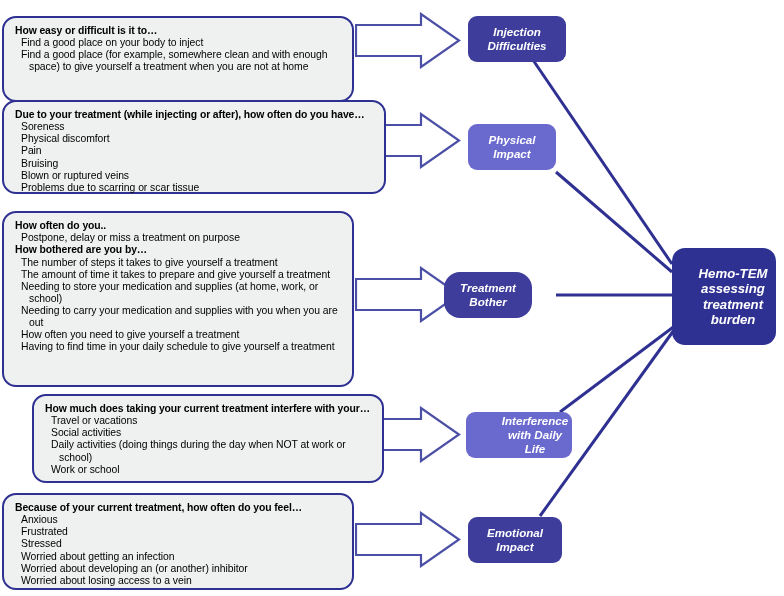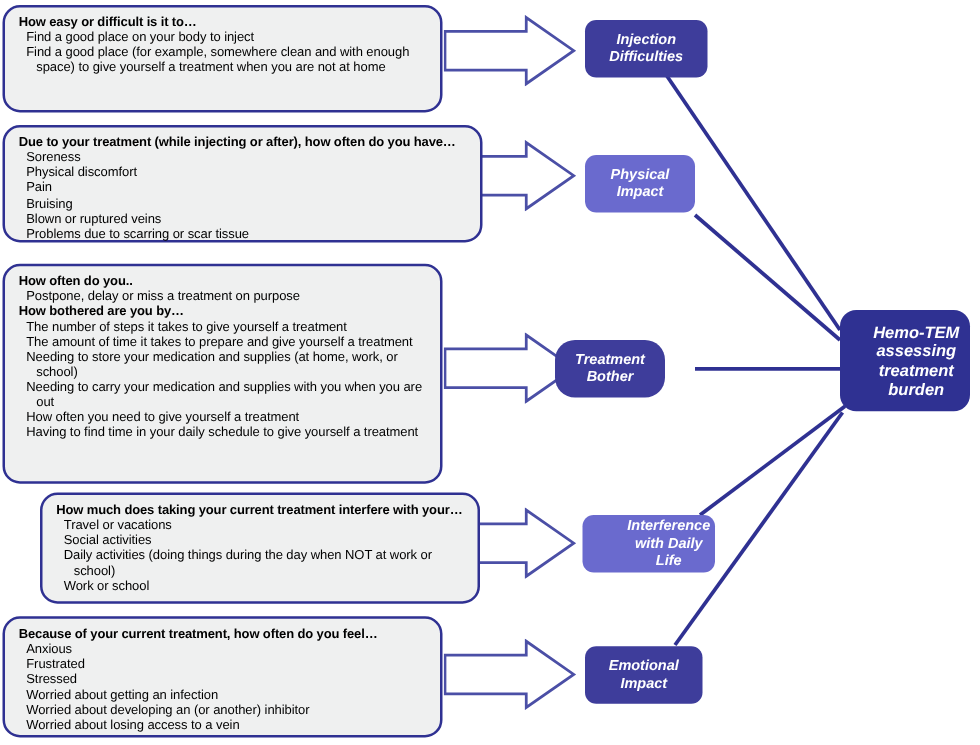"How easy or difficult is" div.qbox { top: 4px -> 16px }
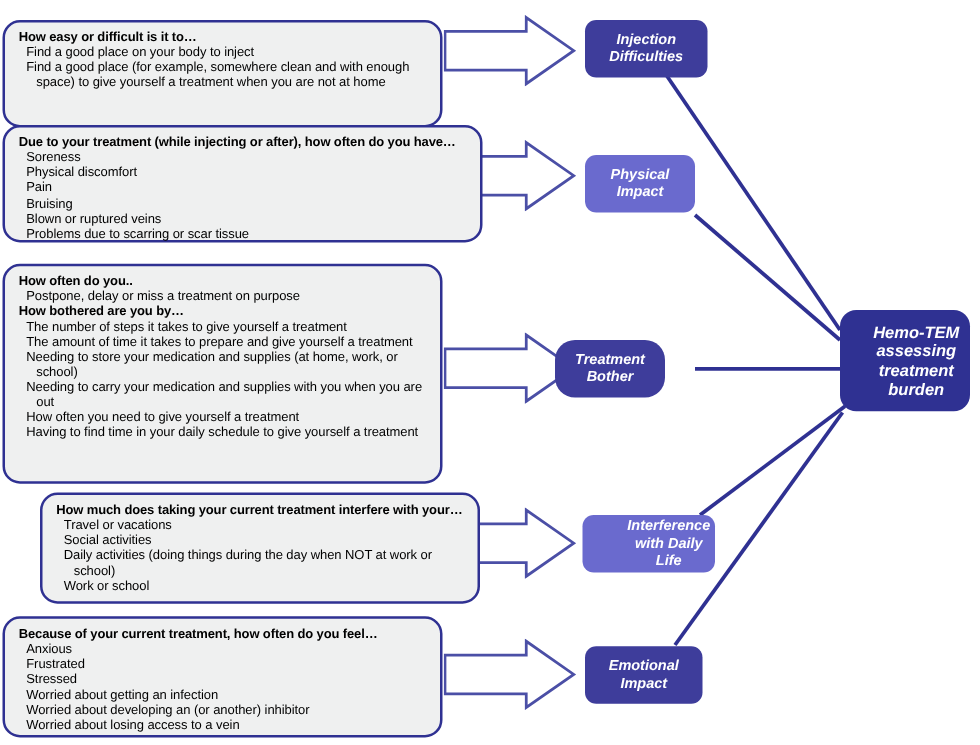"Hemo-TEM assessing treatment burden" div { height: 81px -> 97px }
